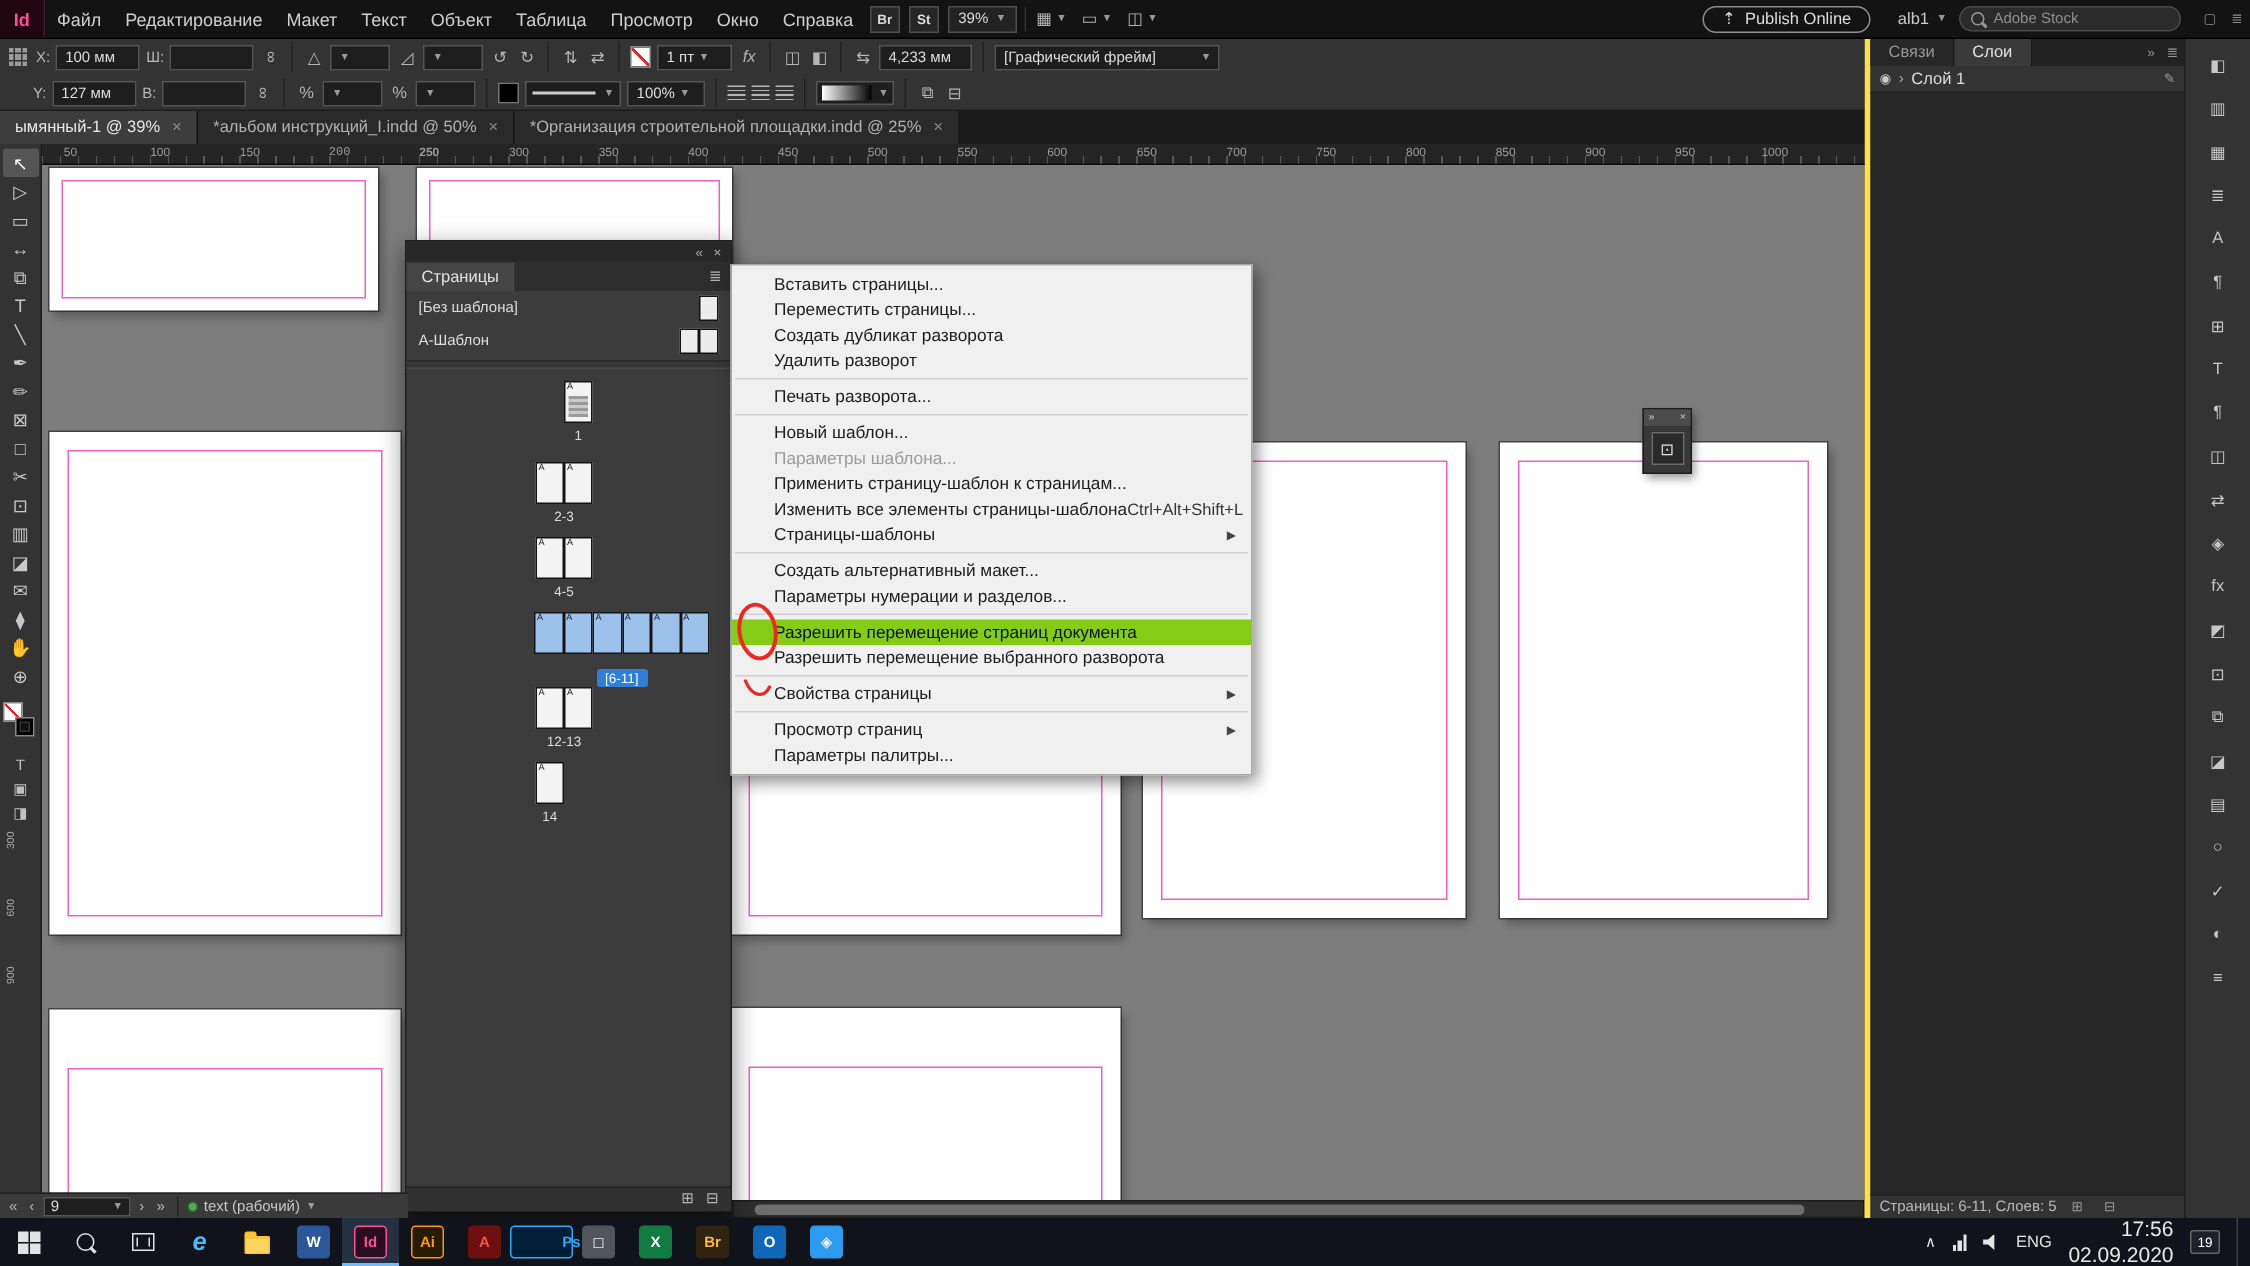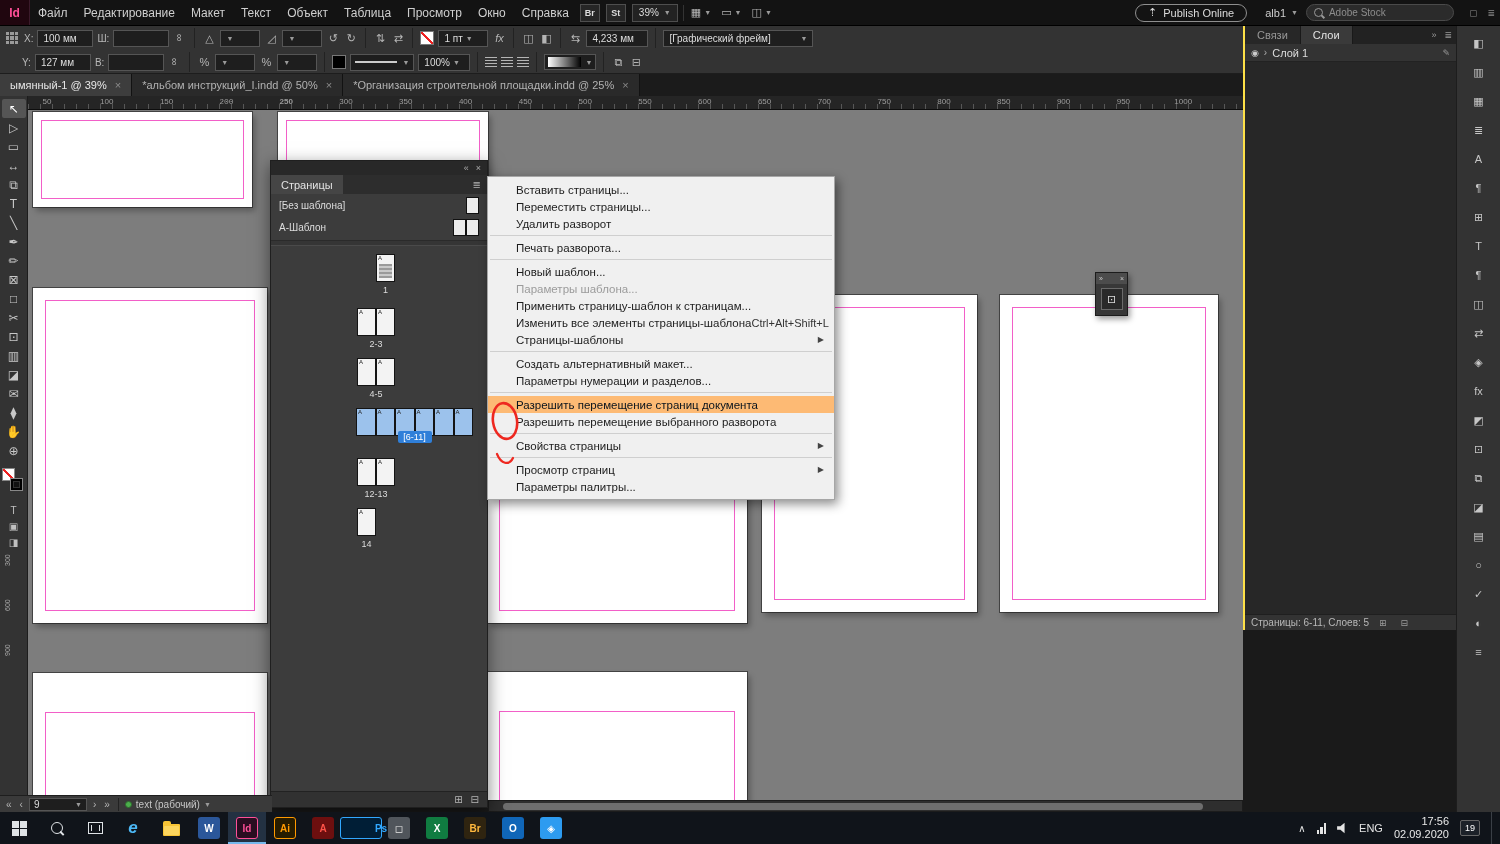"Связи" #dock { border-left: 2px solid #fde047 -> 4px solid #fde047; height: 604px -> 786px }
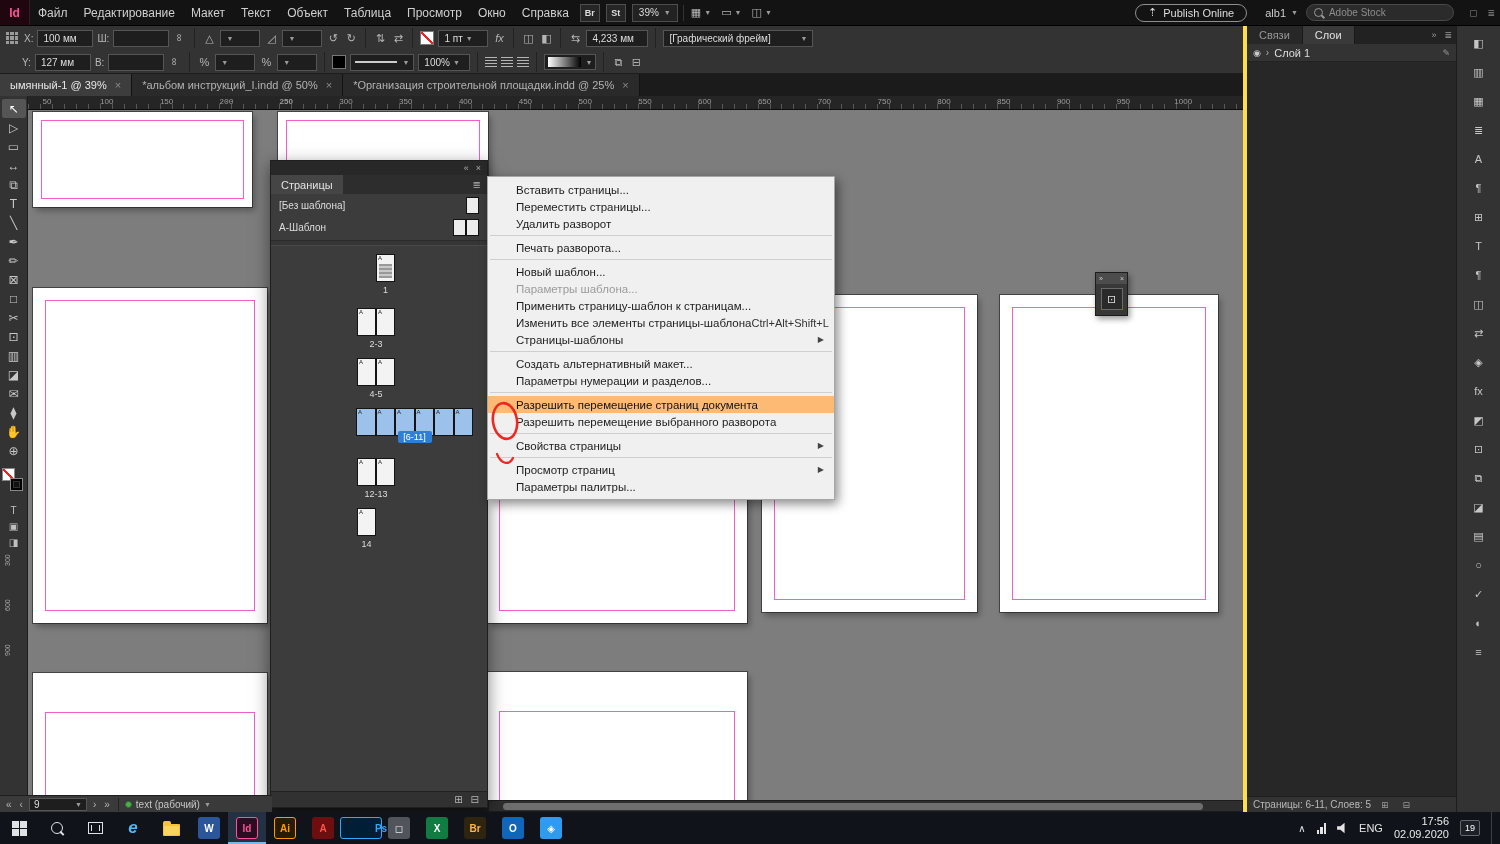"Создать дубликат разворота" div.cm-item { html: none -> <div> <div>Создать дубликат разворота</div> </div> }
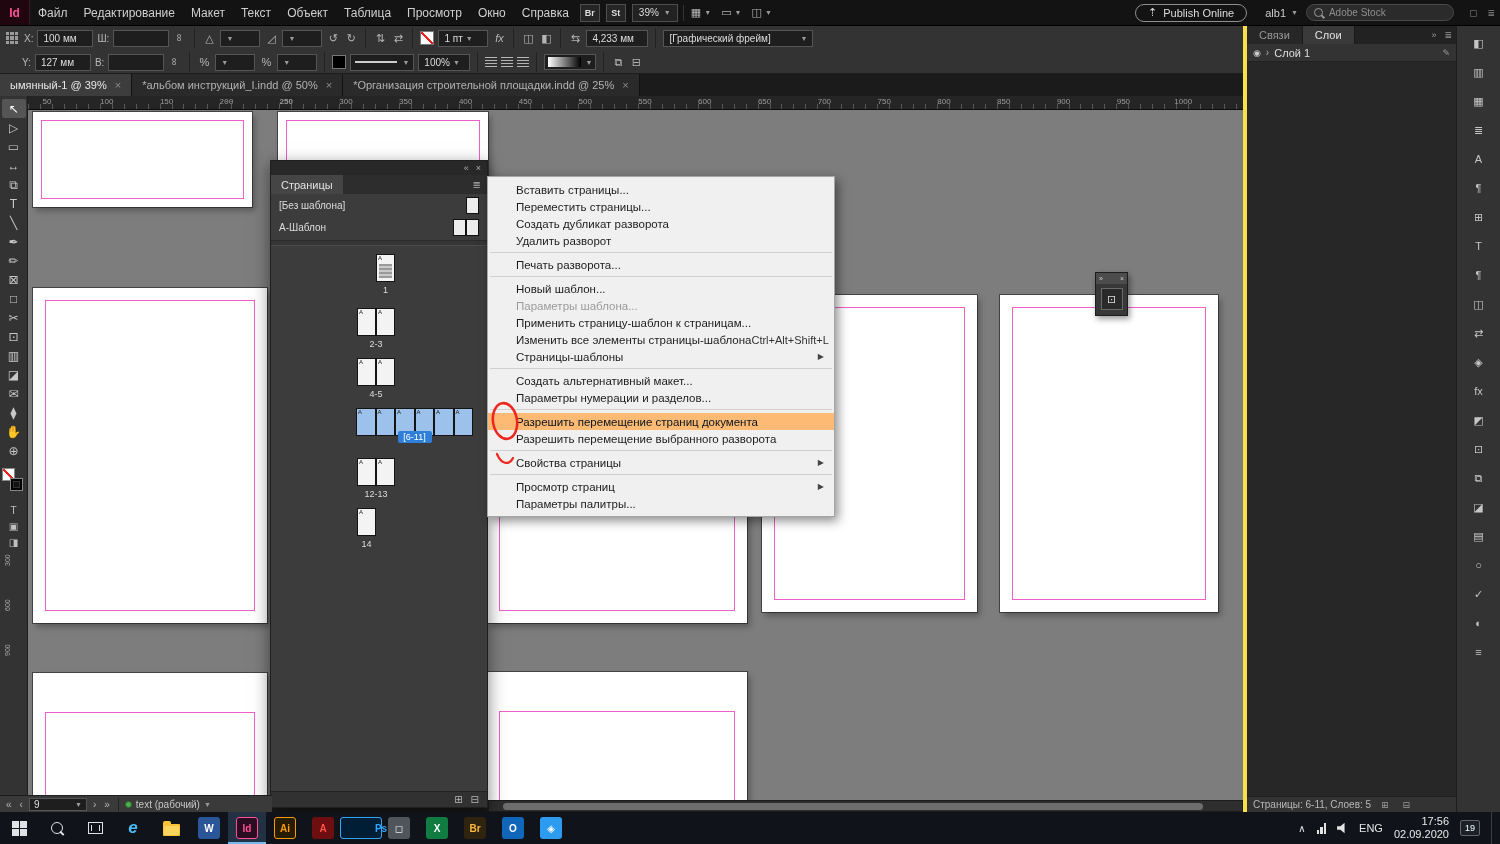"Разрешить перемещение страниц документа" .cm-item.hl { background: #fdba74 -> #84cc16 }
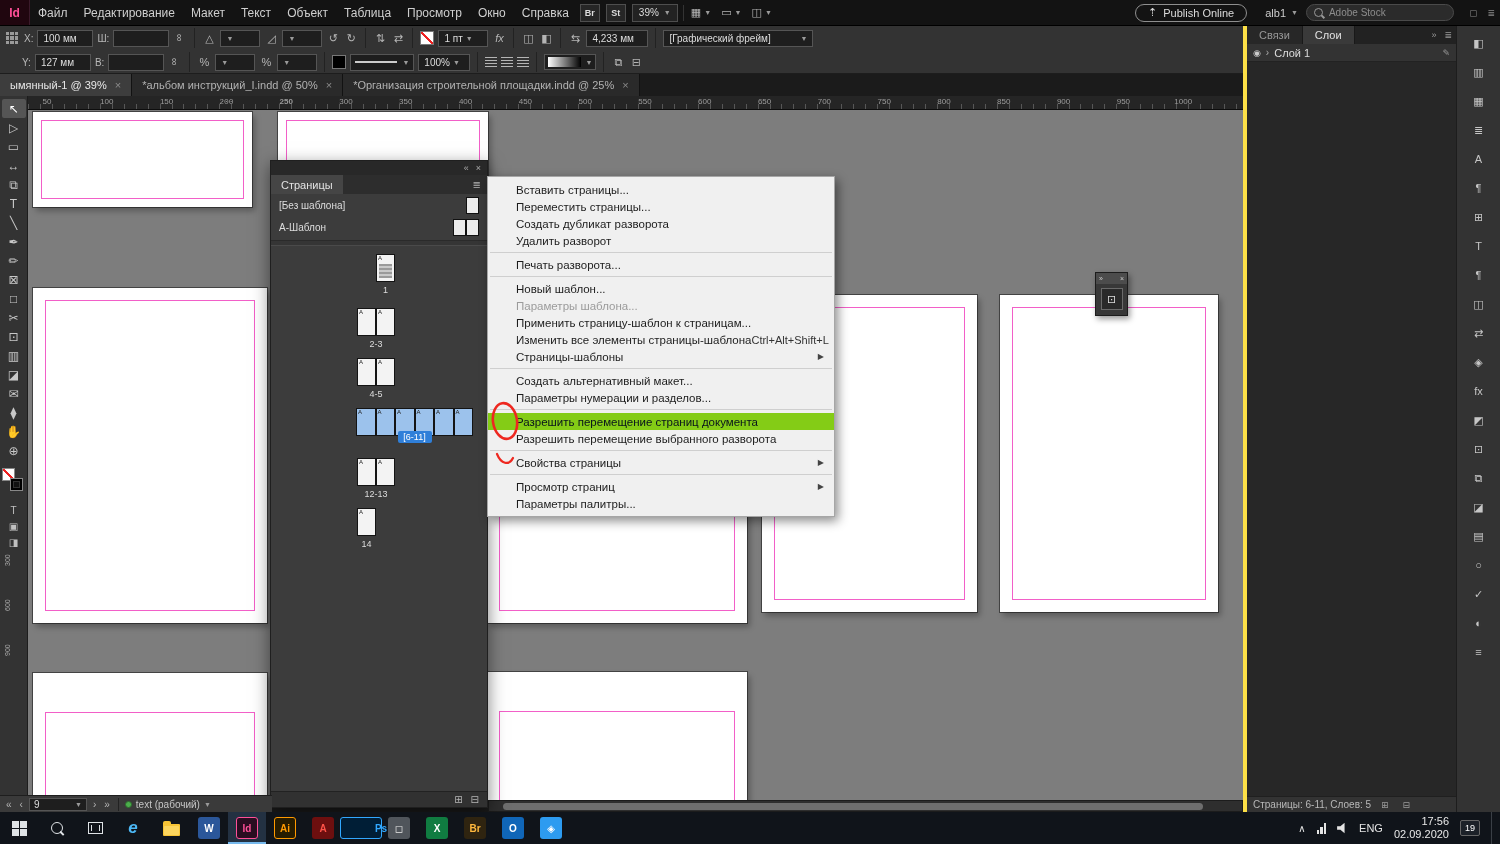"[6-11]" div.plabel { top: 185px -> 200px }
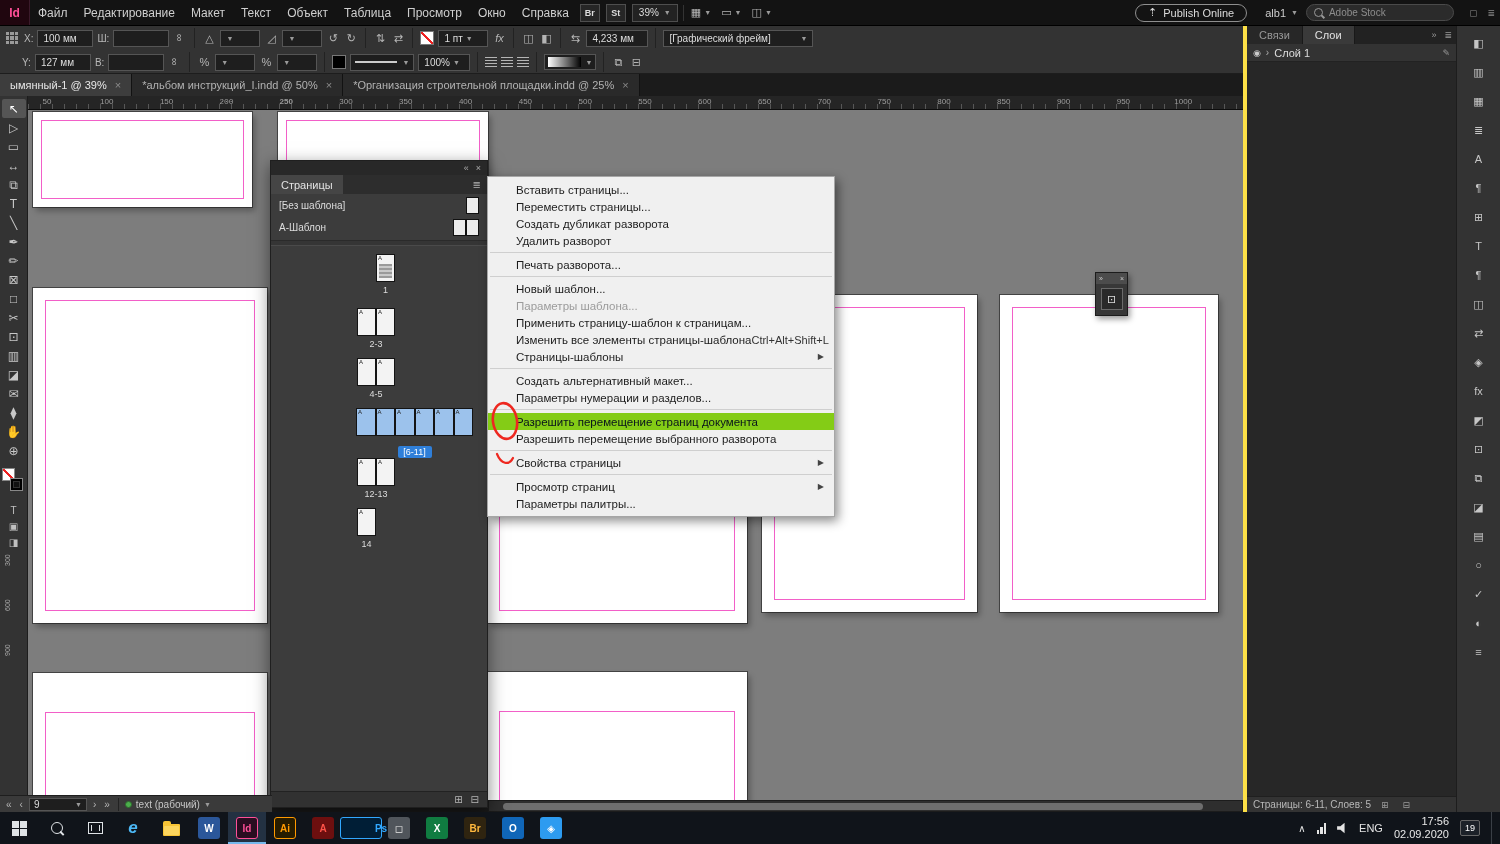"17:56" #clock { font-size: 11px -> 14px }
